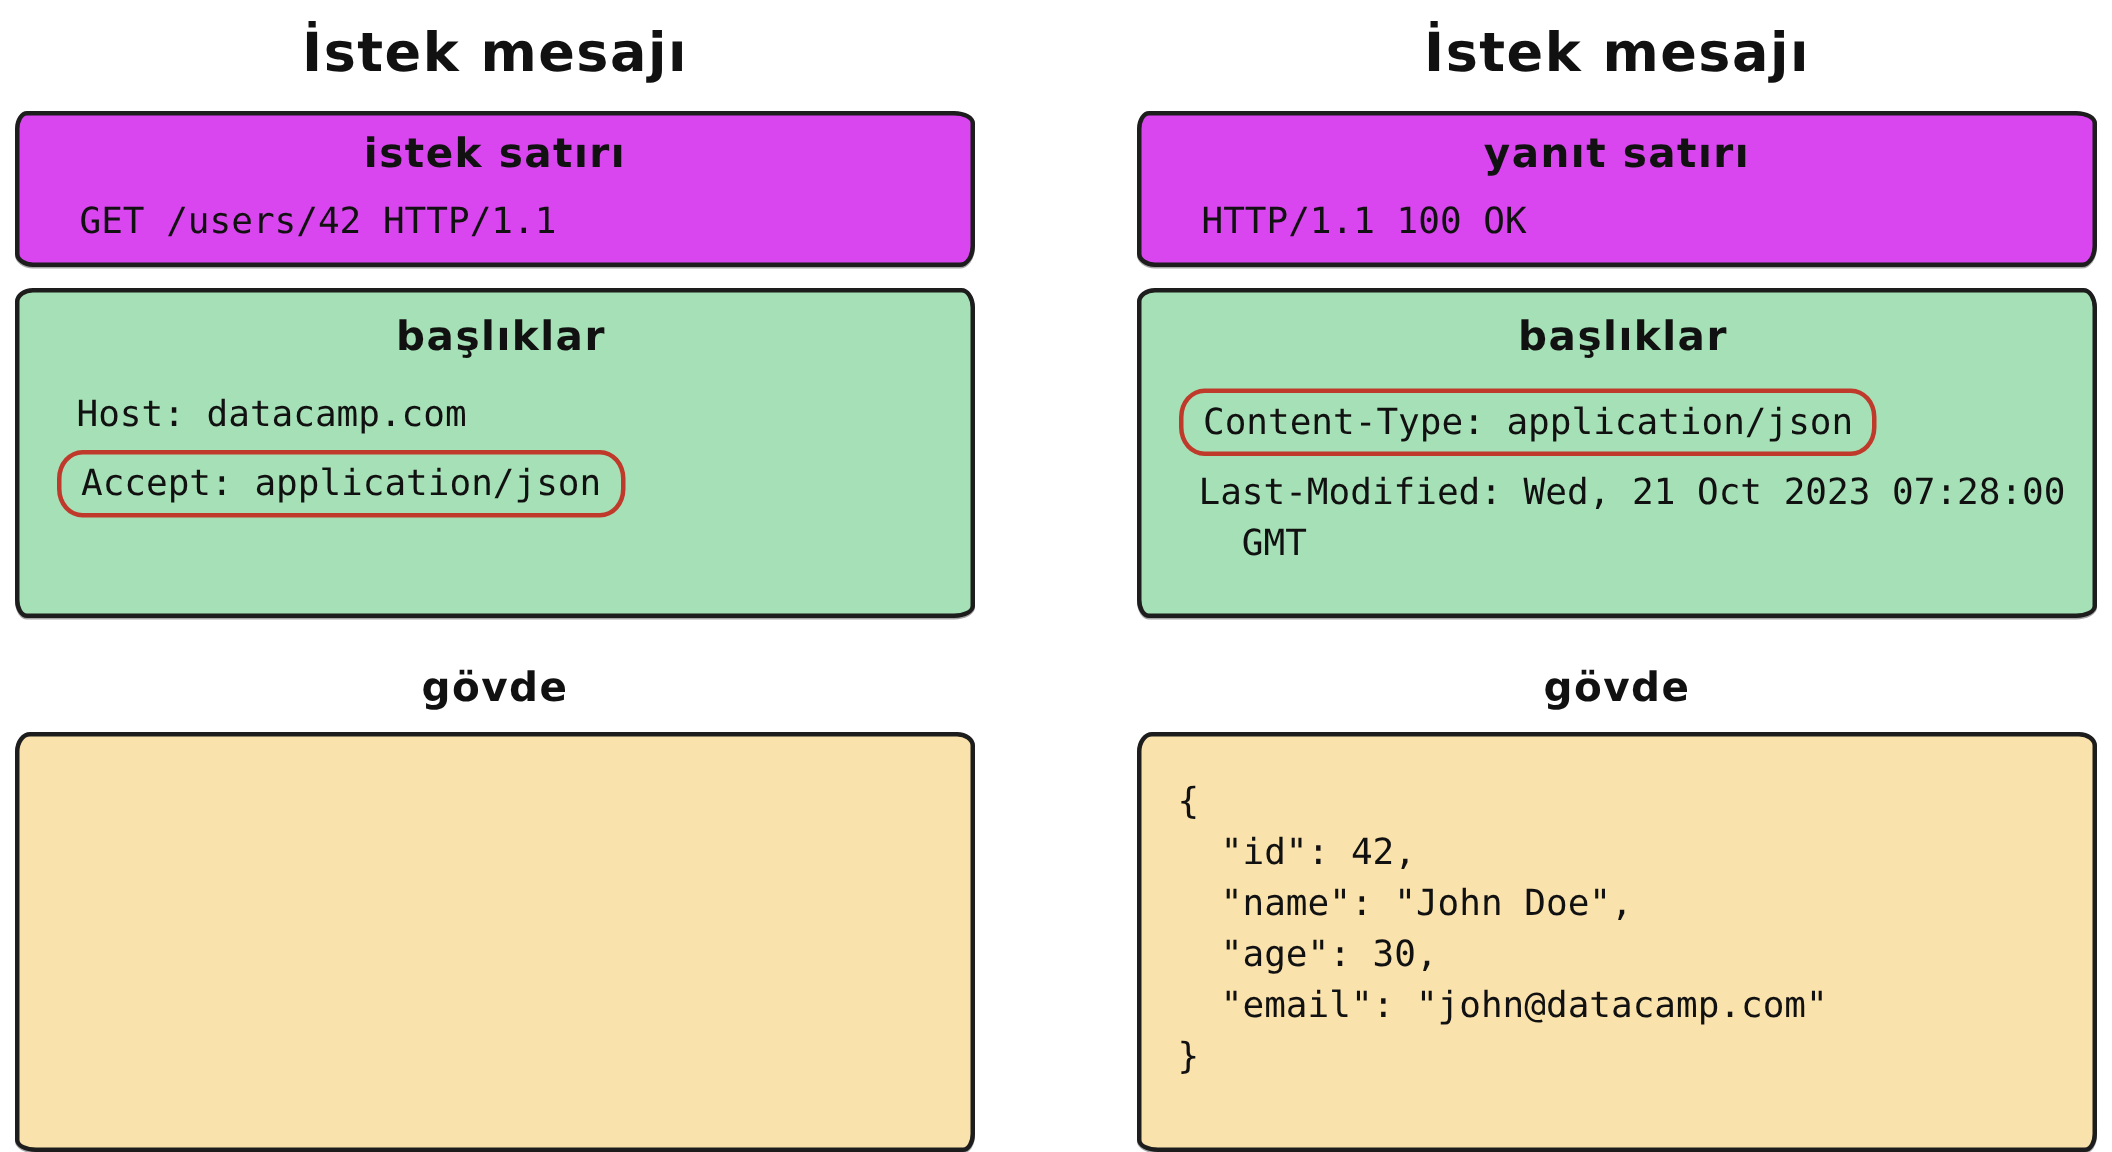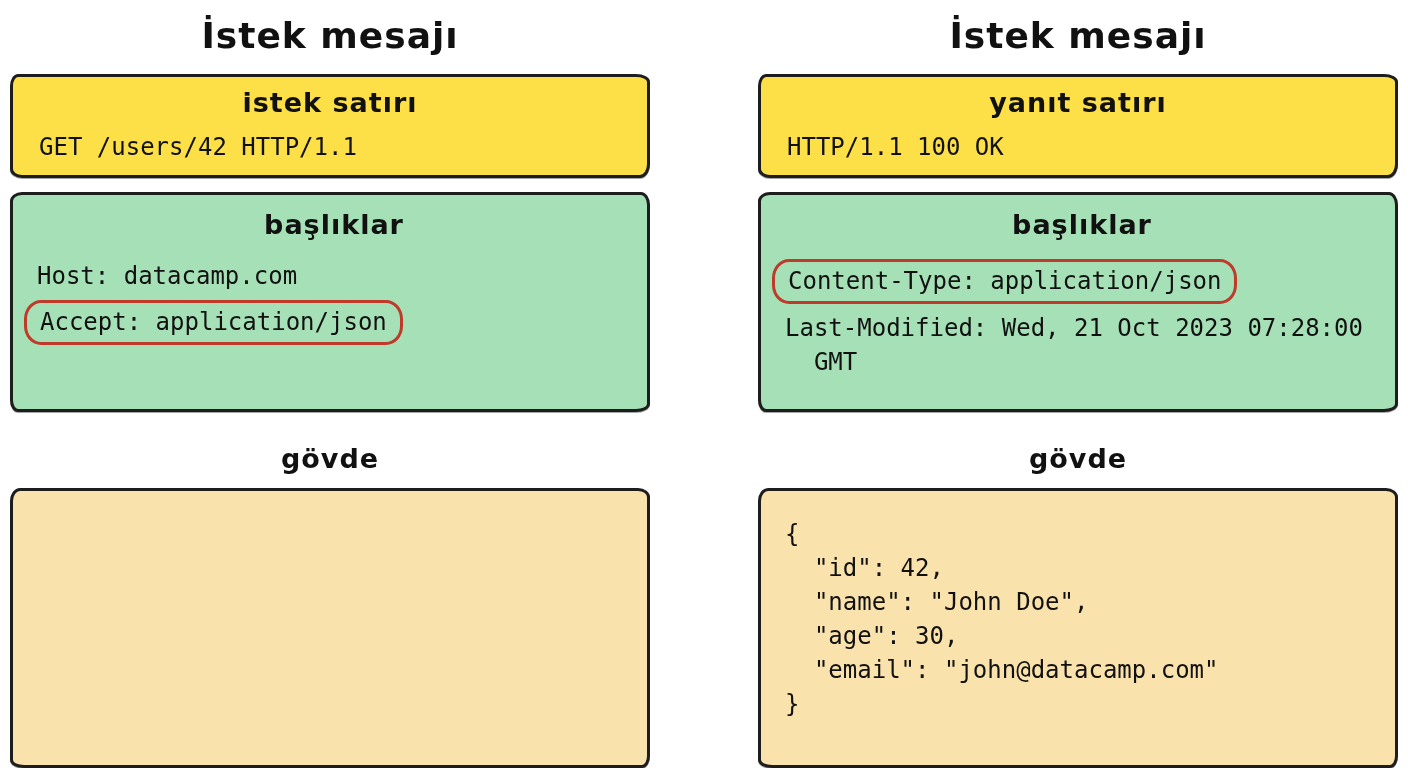"istek satırı" .box.blue { background: #fde047 -> #d946ef }
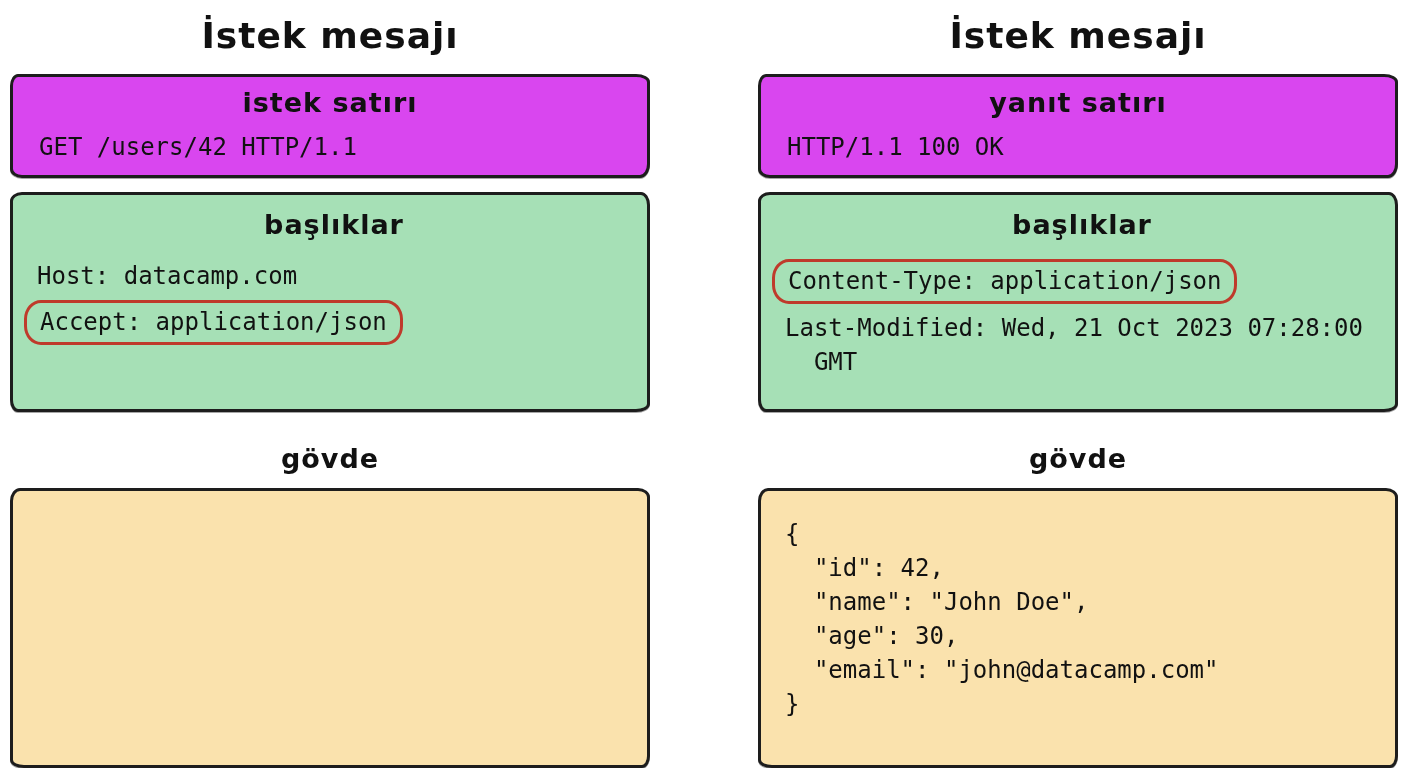"GET /users/42 HTTP/1.1" .mono-line { padding-left: 26px -> 40px }
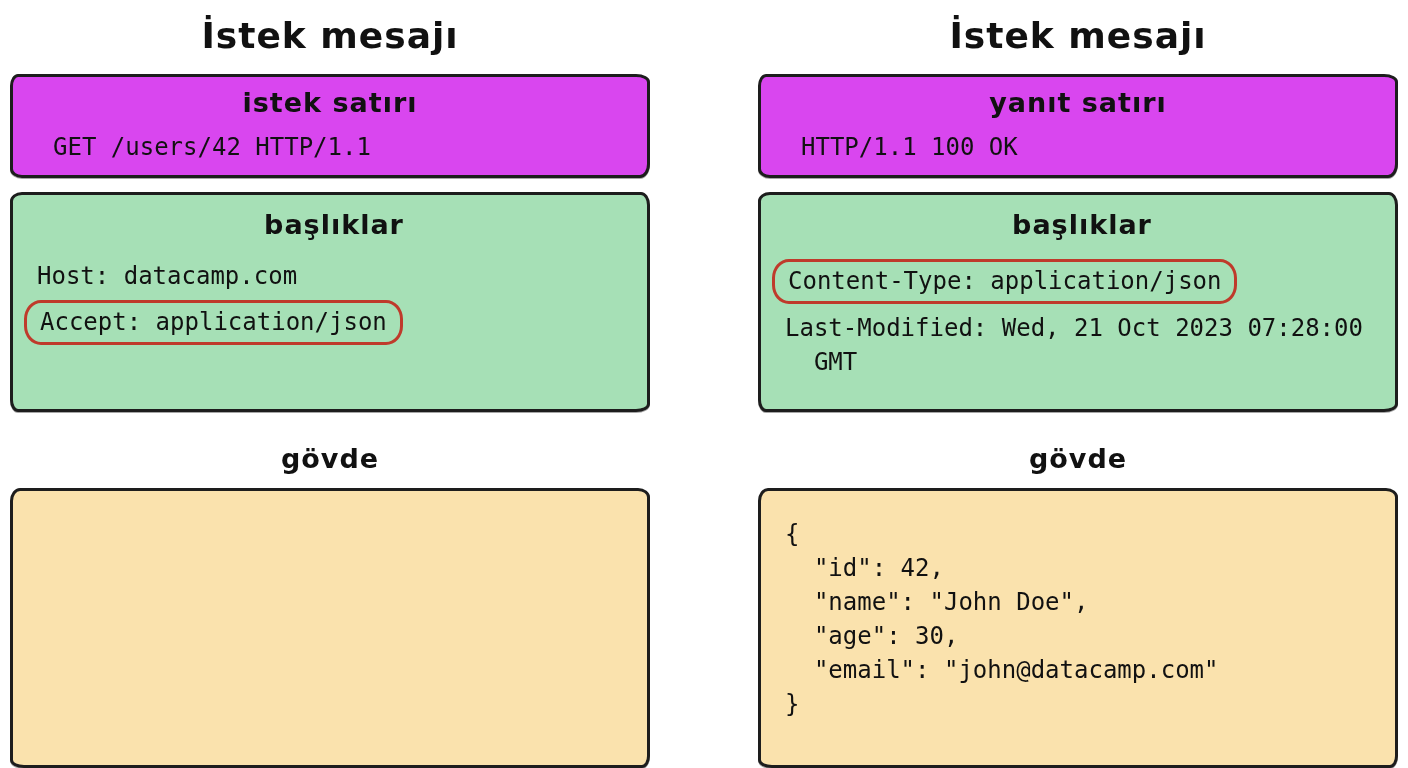"Host: datacamp.com" .headers-list { margin-left: none -> 14px }
